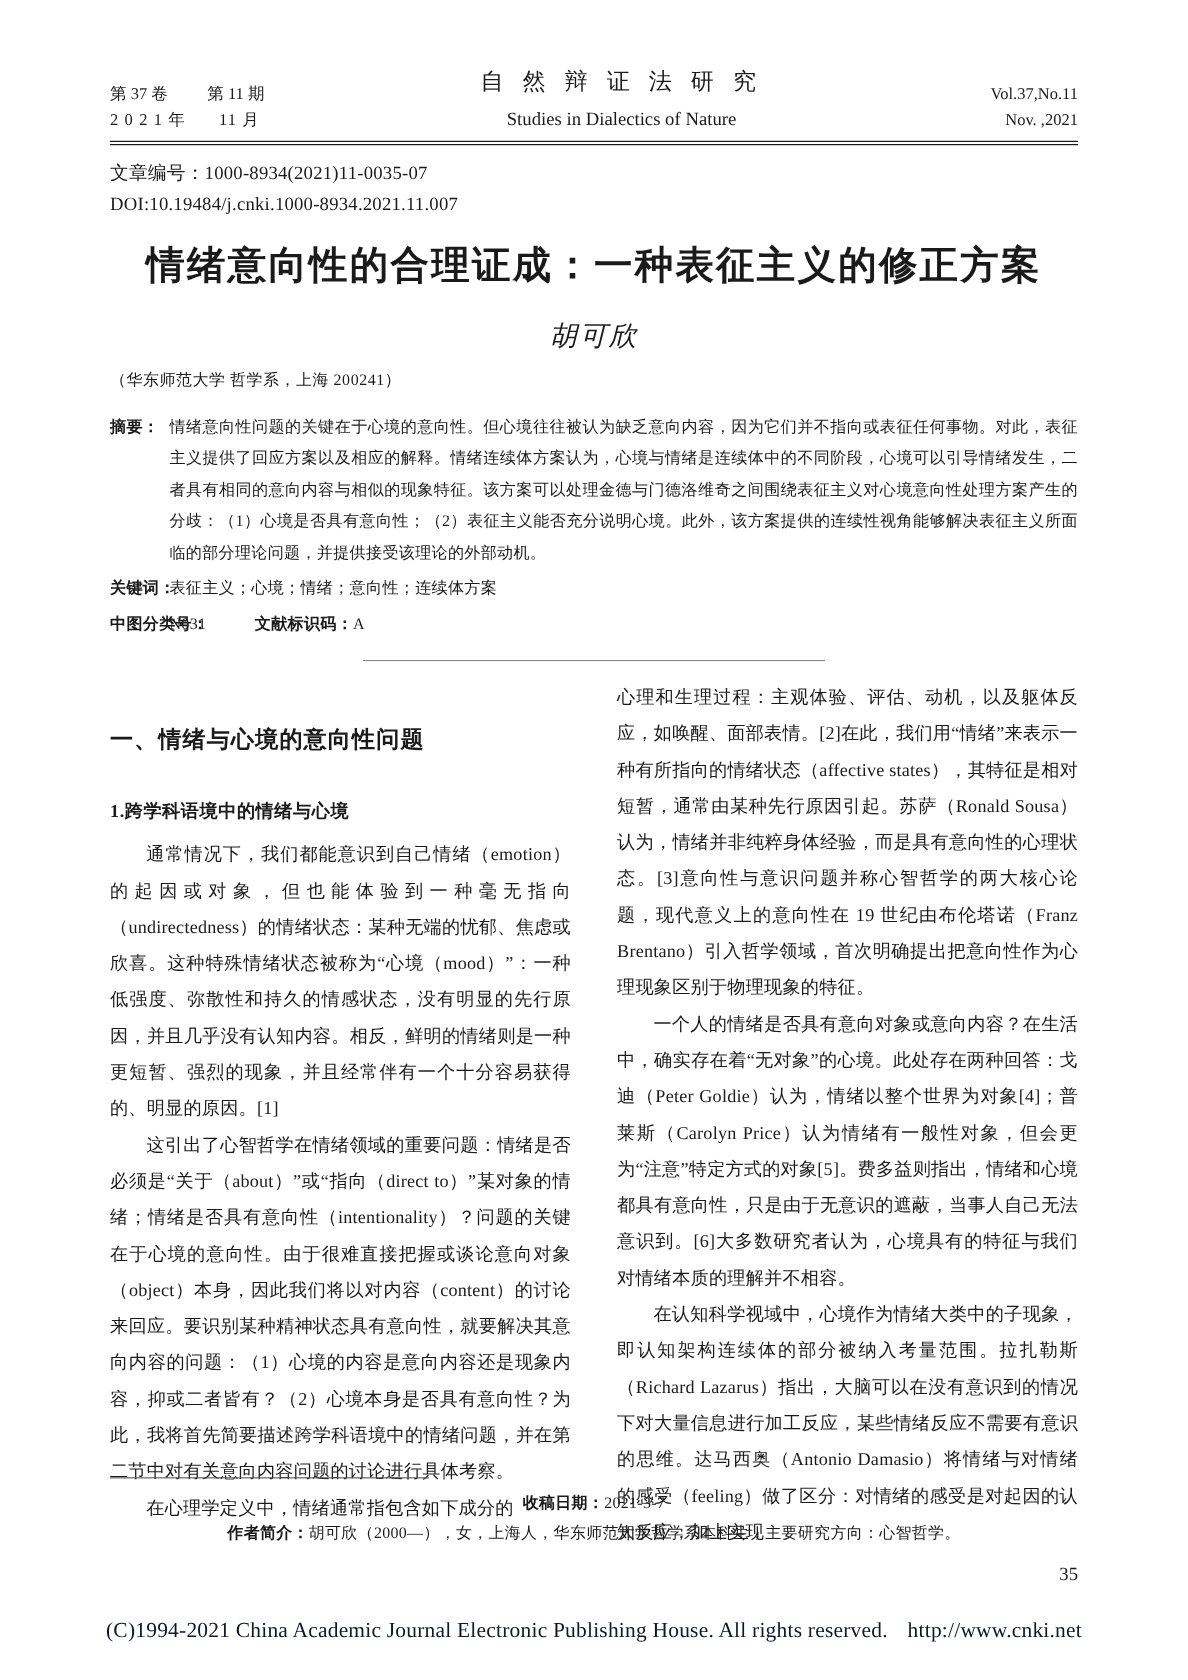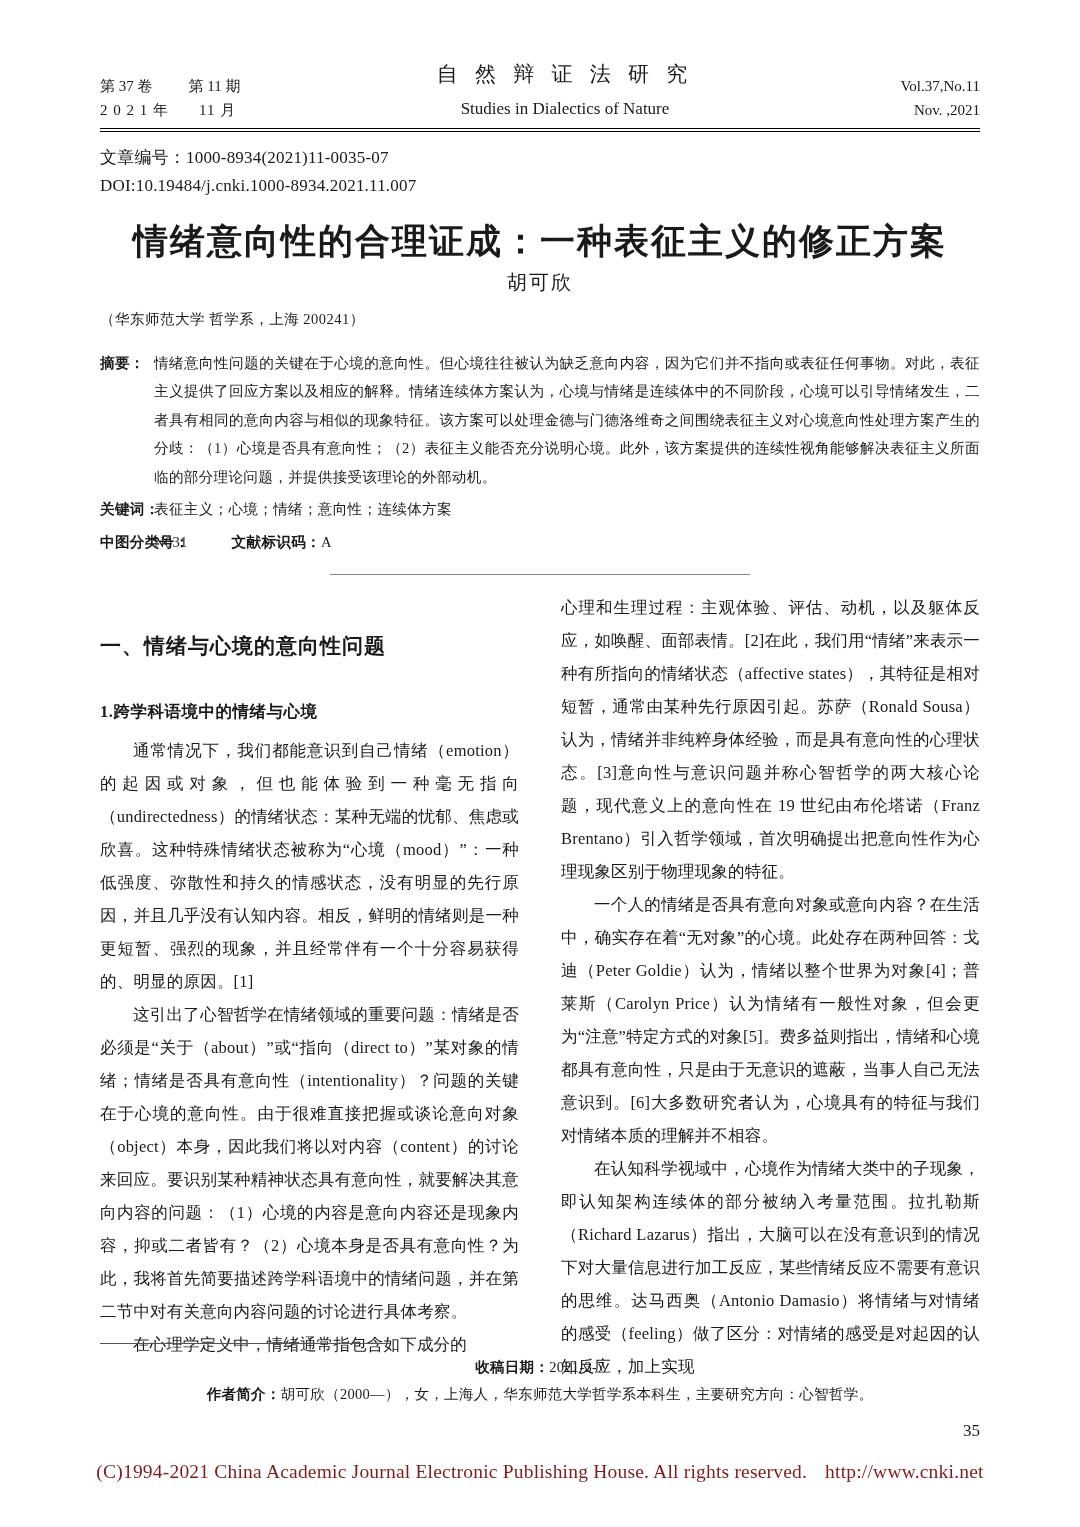"胡可欣" .author { font-size: 20px -> 25px; font-style: none -> italic; margin-top: 4px -> 24px }
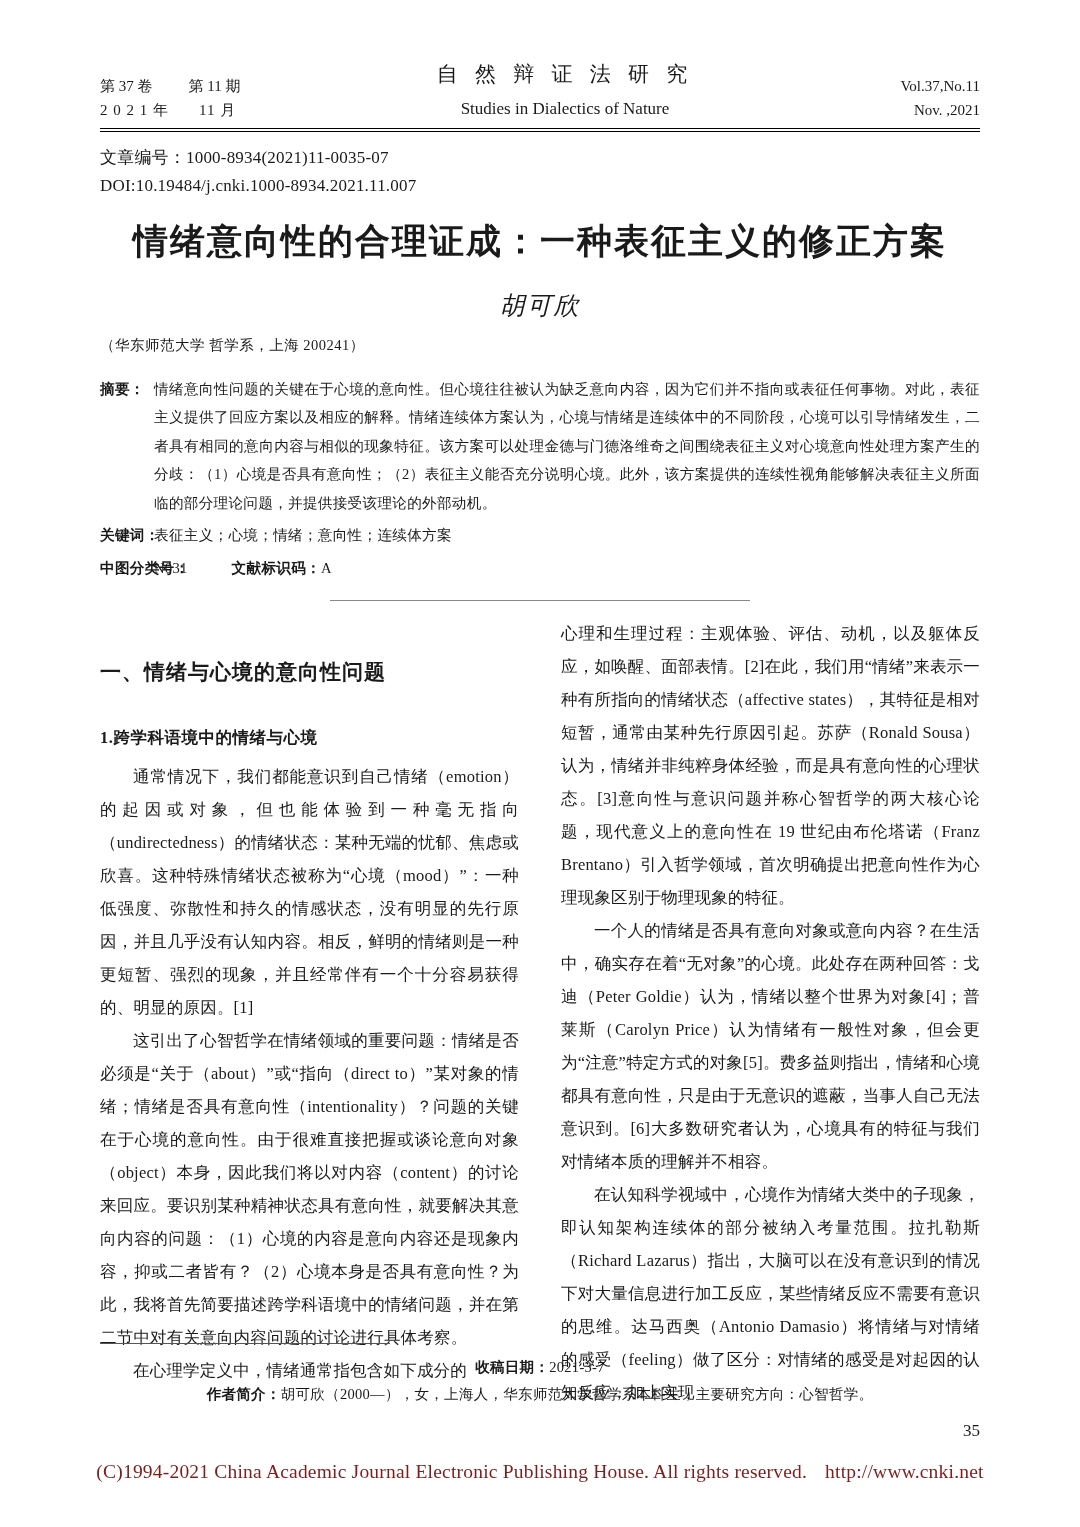"(C)1994-2021 China Academic Journal" .cnki { bottom: 44px -> 33px; color: #7f1d1d -> #0f172a }
